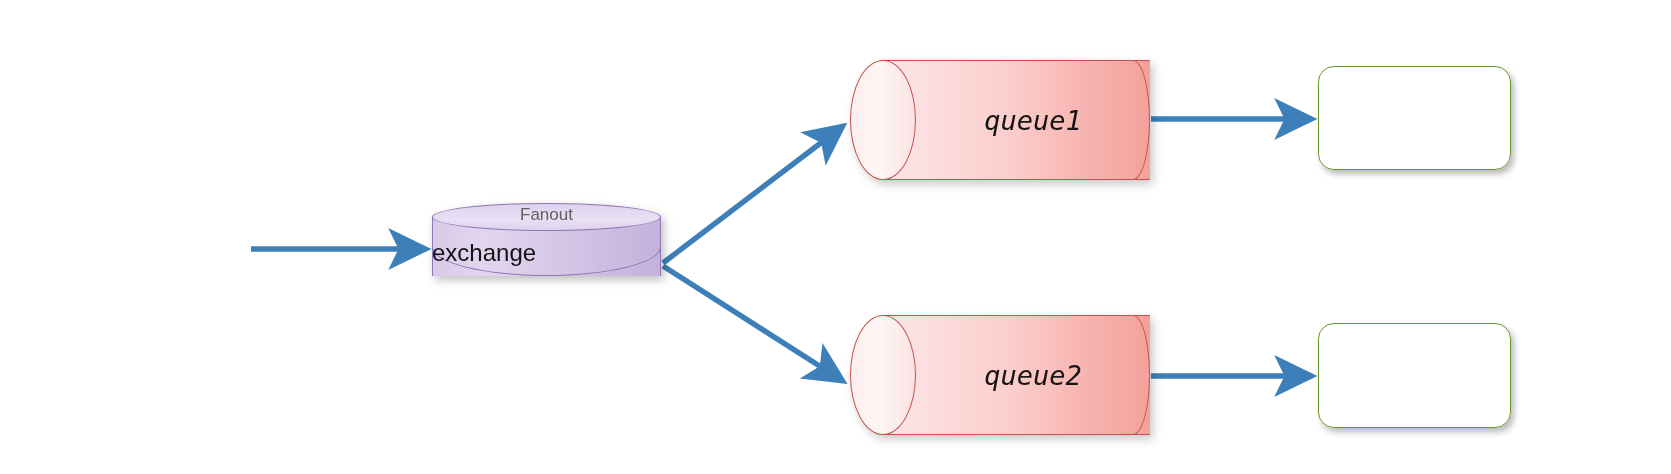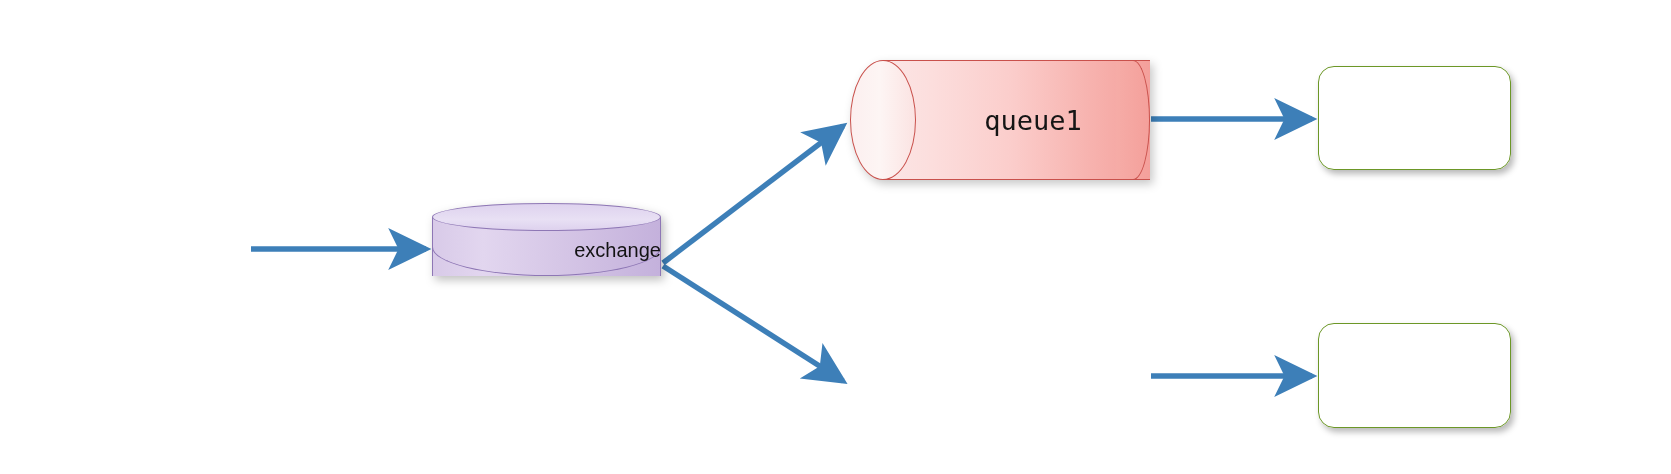"queue1" .queue-cyl .q-label { font-style: none -> italic }
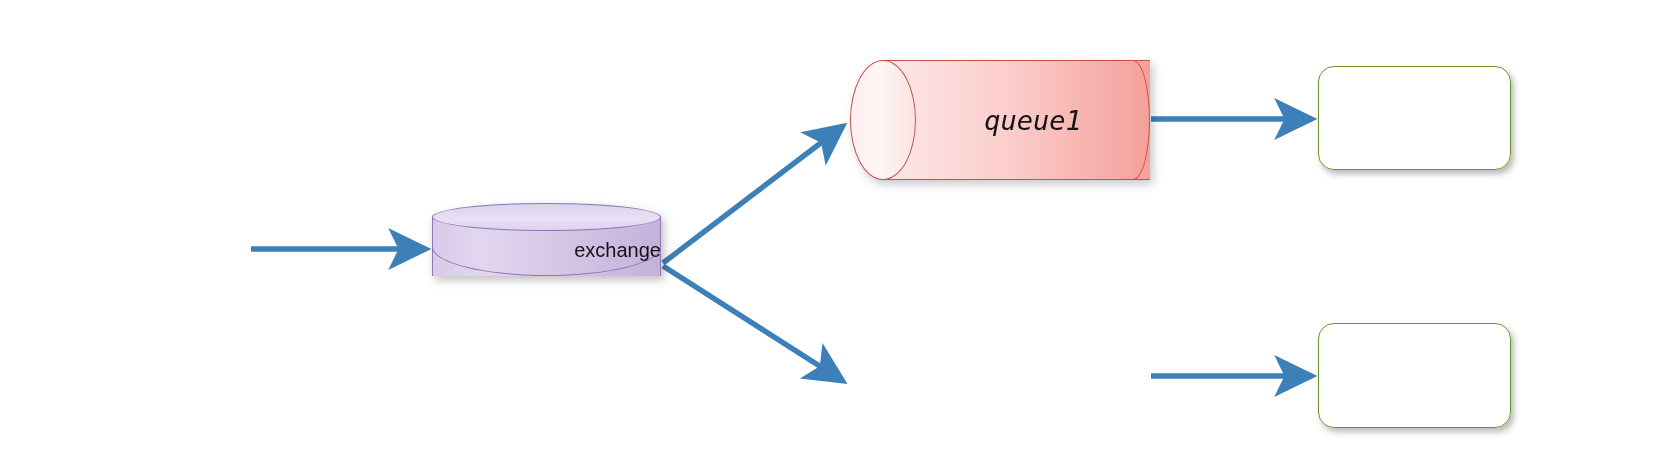"Fanout" div.cyl-top-label { html: none -> <div>Fanout</div> }
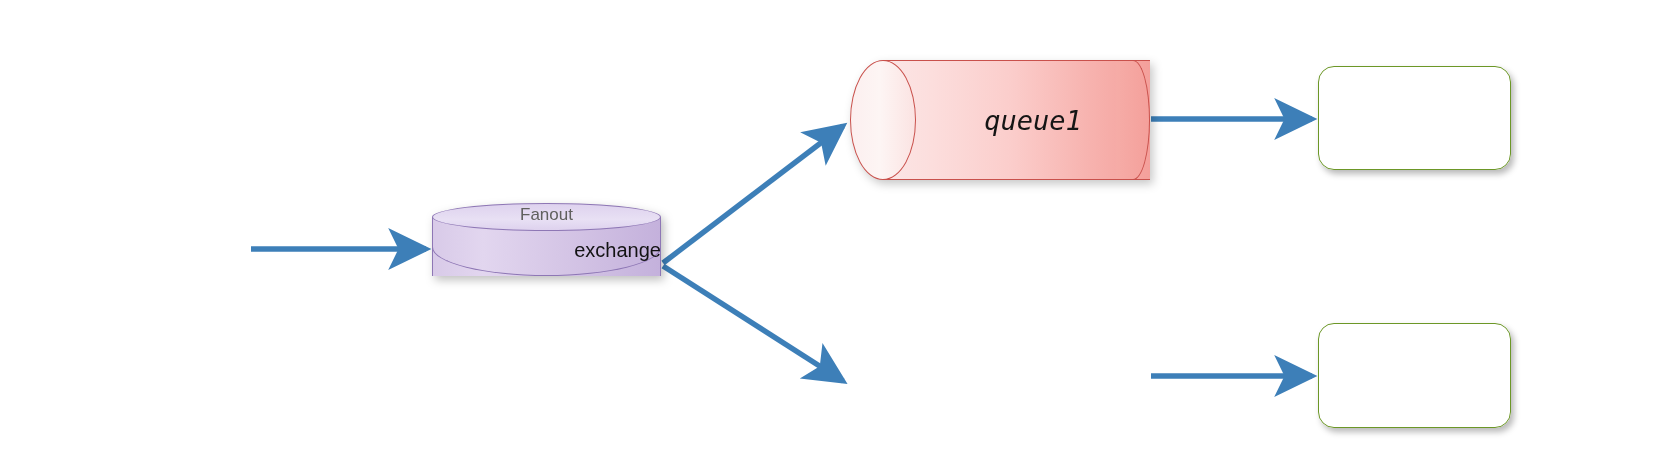"exchange" #exchange-cyl .cyl-body-label { font-size: 20px -> 24px; text-align: right -> left }
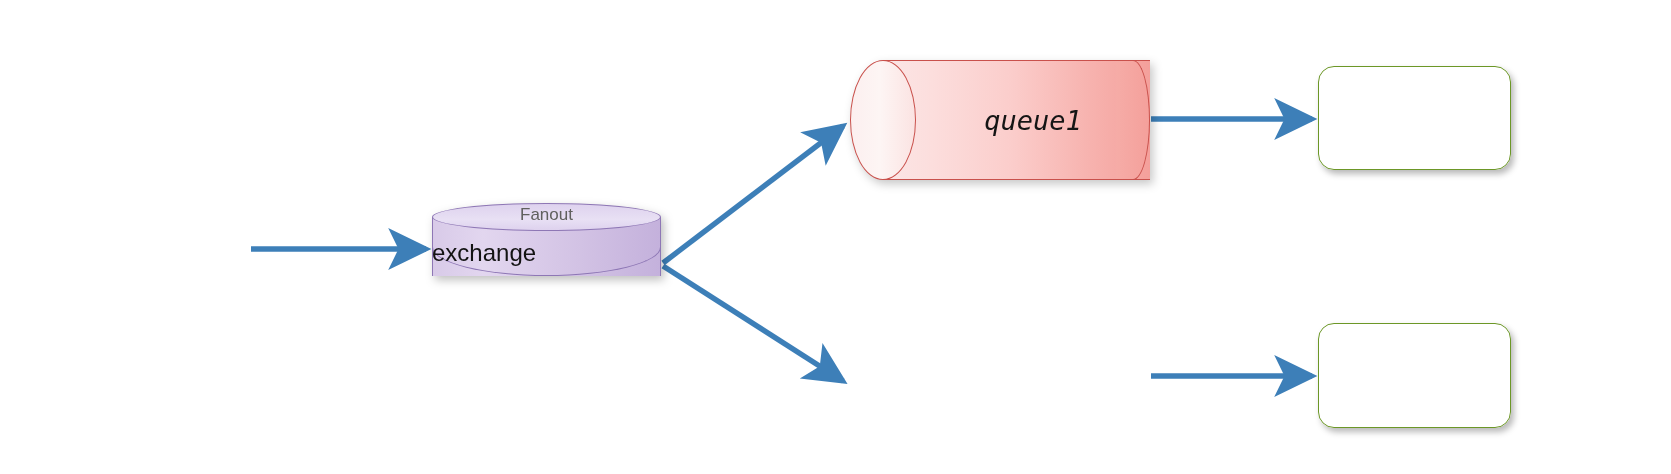"queue2" div.queue-cyl { html: none -> <div> <div></div> <div></div> <div></div> <div>queue2</div> </div> }
